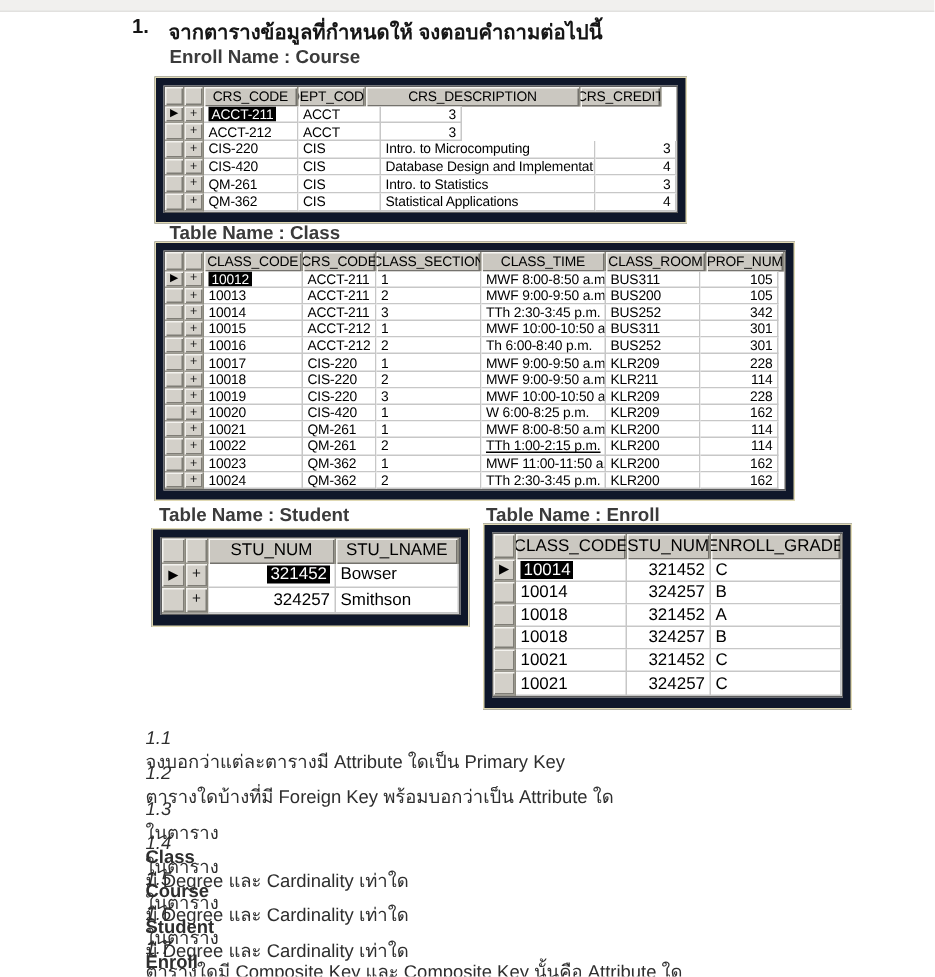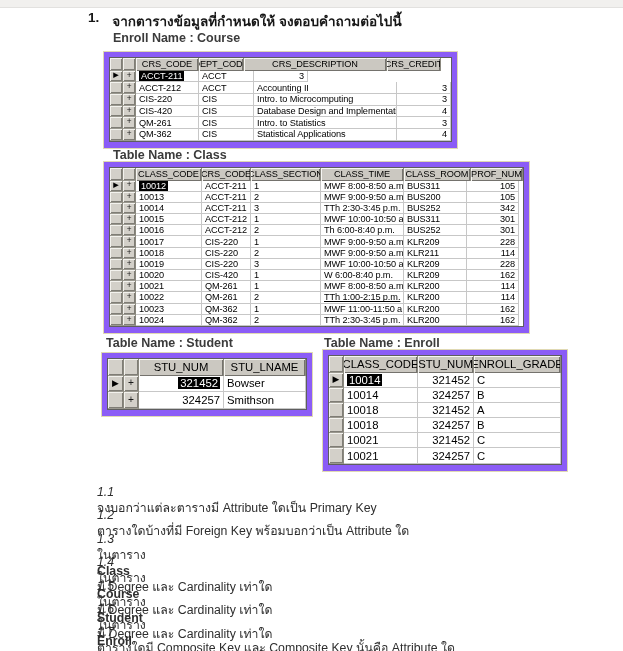"CRS_CODE" .sheet { background: #8b5cf6 -> #0f172a }
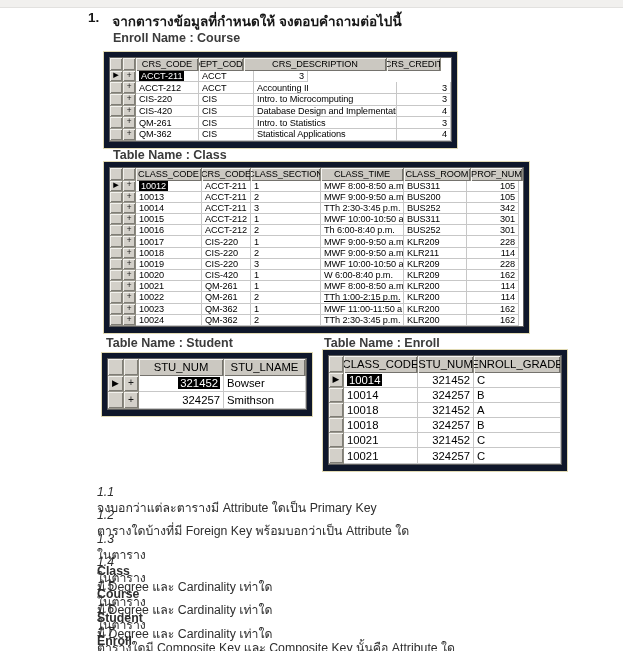"Accounting II" div.dcell { html: <div>Accounting II</div> -> none }
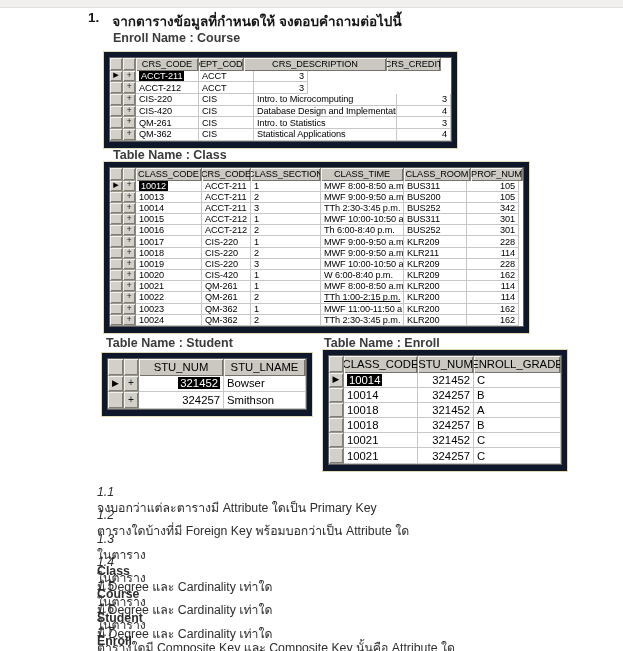"W 6:00-8:40 p.m." div.dcell { text: 6:00-8:40 -> 6:00-8:25 }
